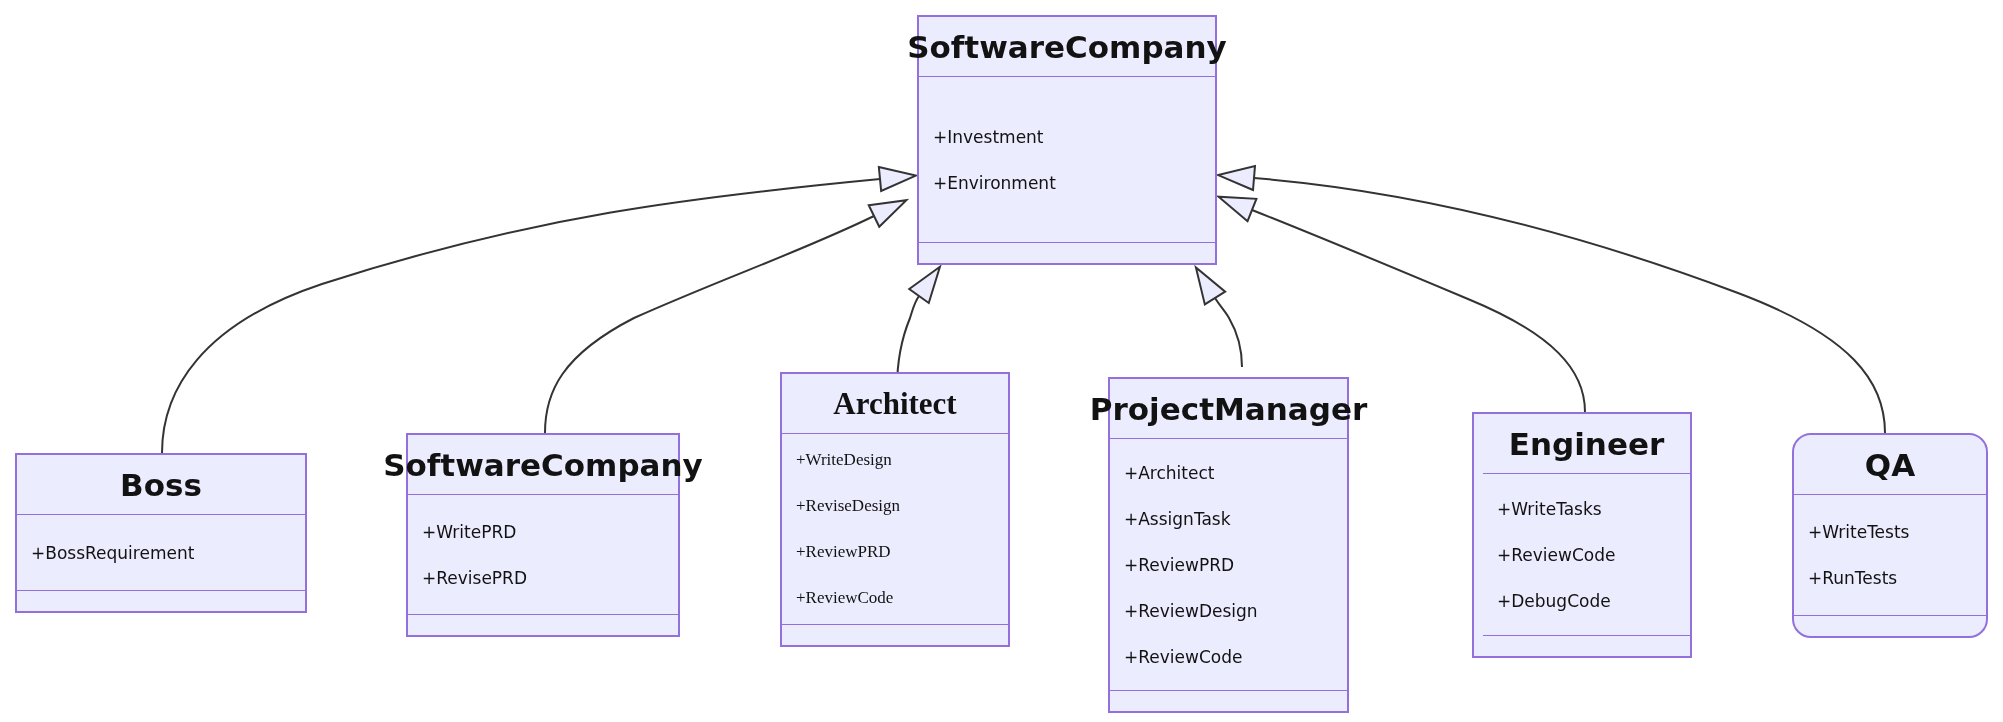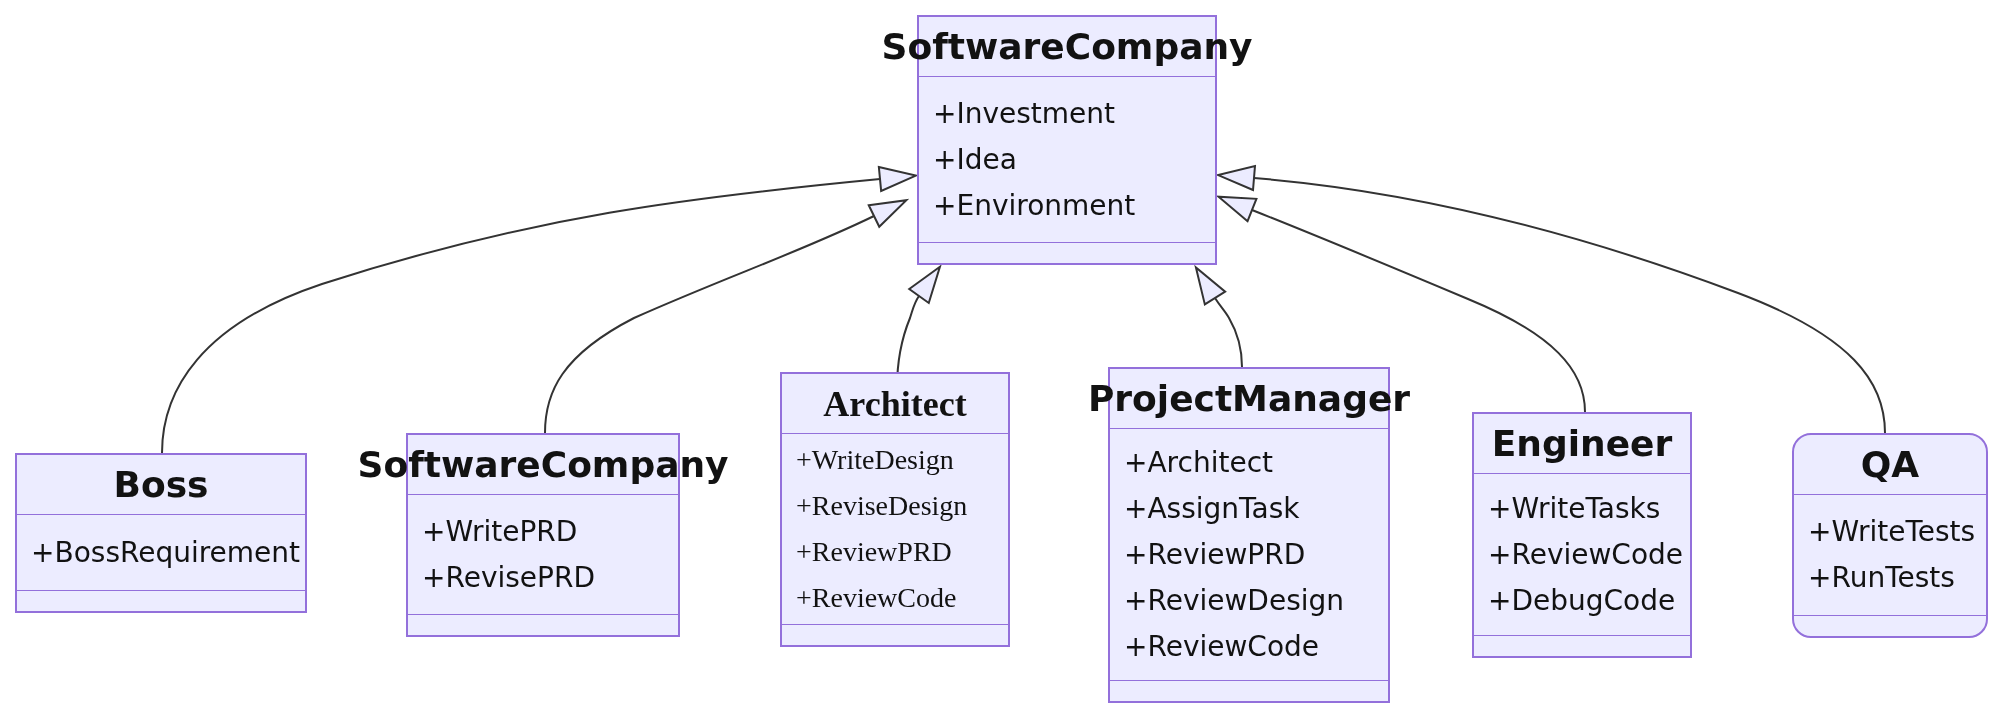"SoftwareCompany" .cls-title { font-size: 36px -> 31px }
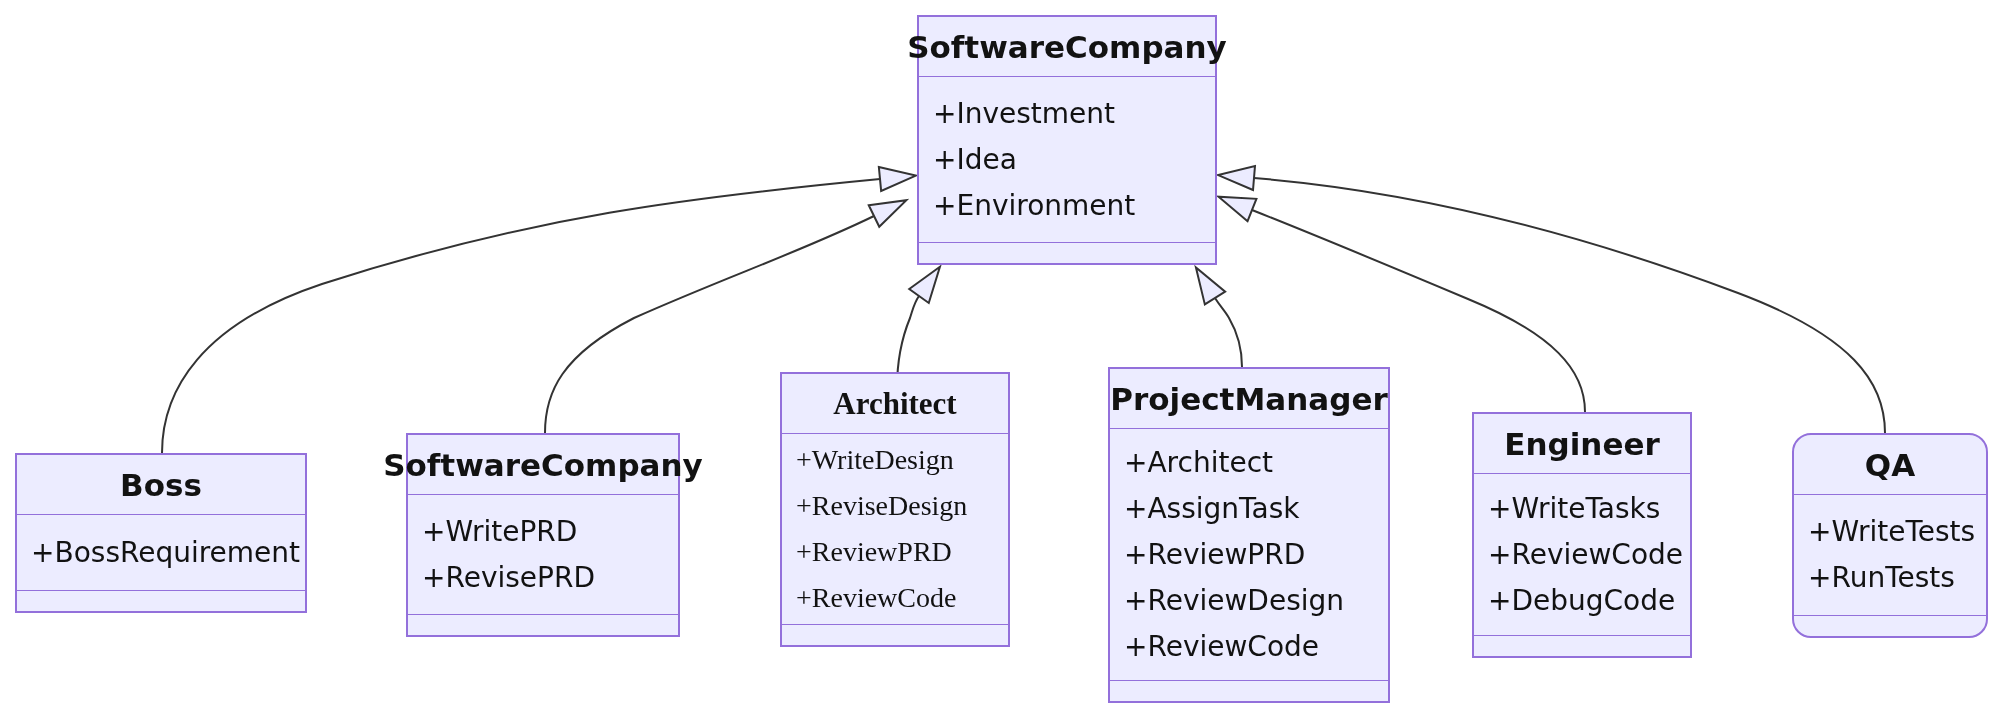"+Investment" .attr { font-size: 28px -> 17px }
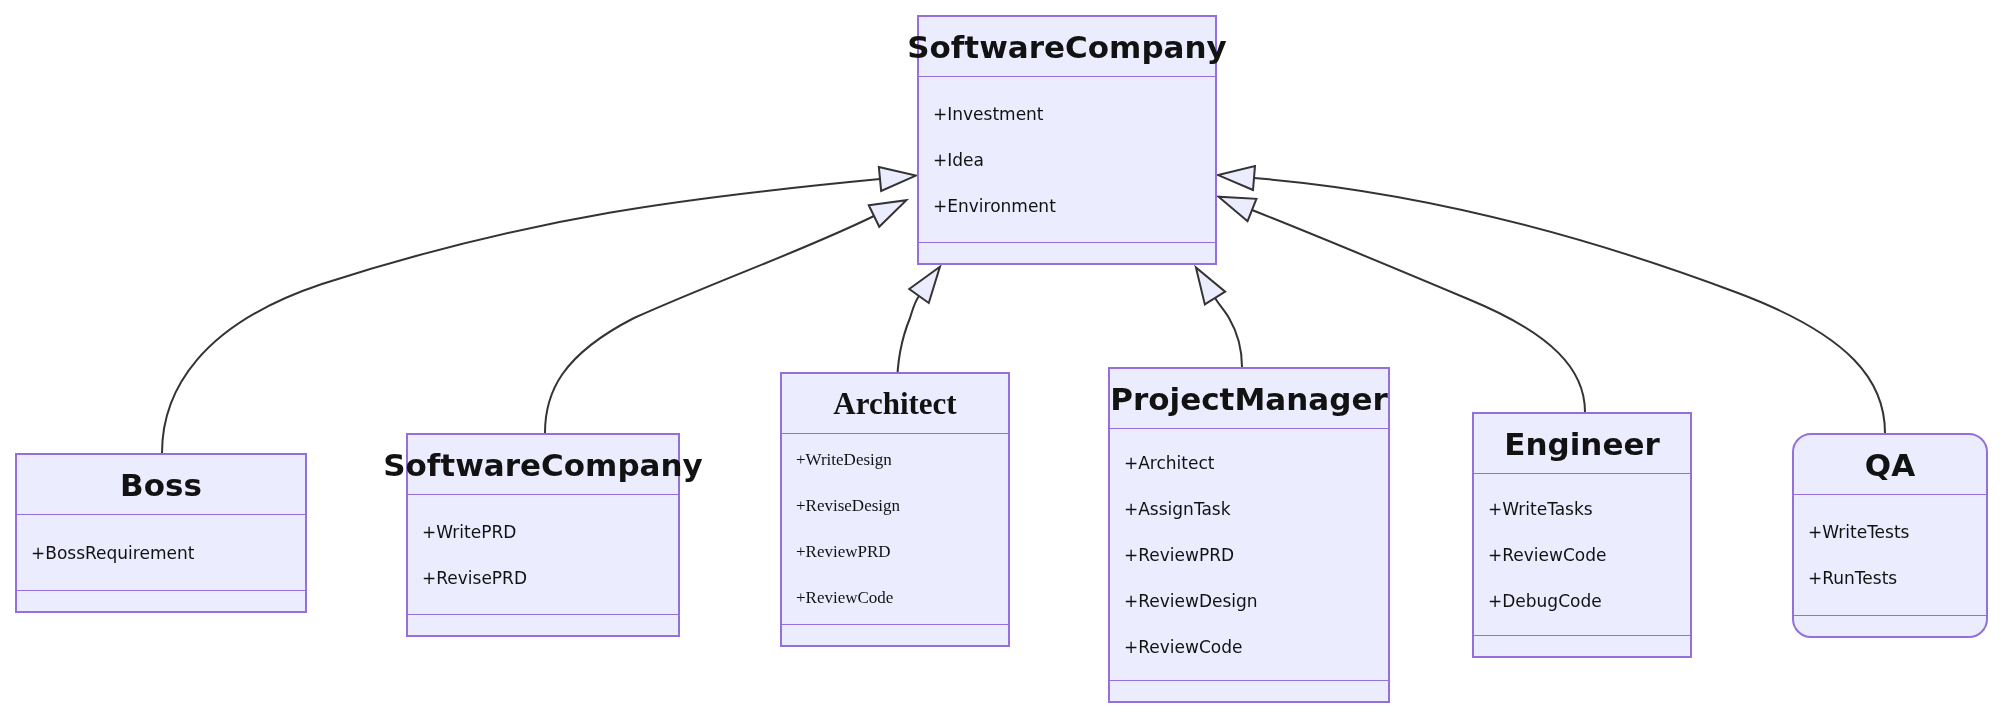"+Idea" div.attr { html: <div>+Idea</div> -> none }
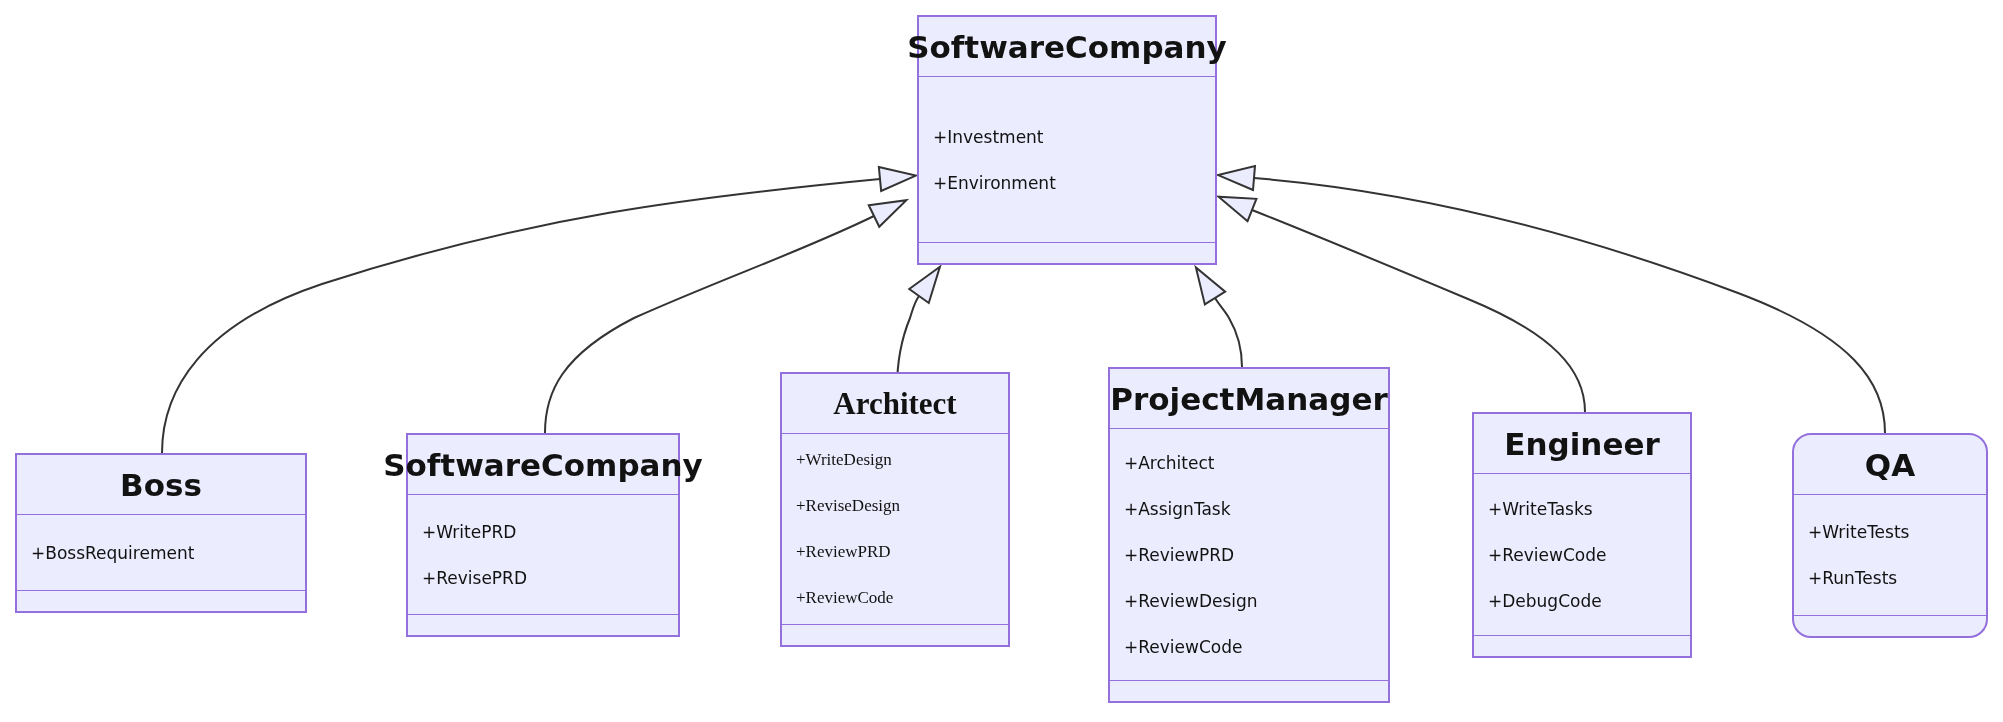"ProjectManager" div.cls { top: 367px -> 377px; width: 282px -> 241px }
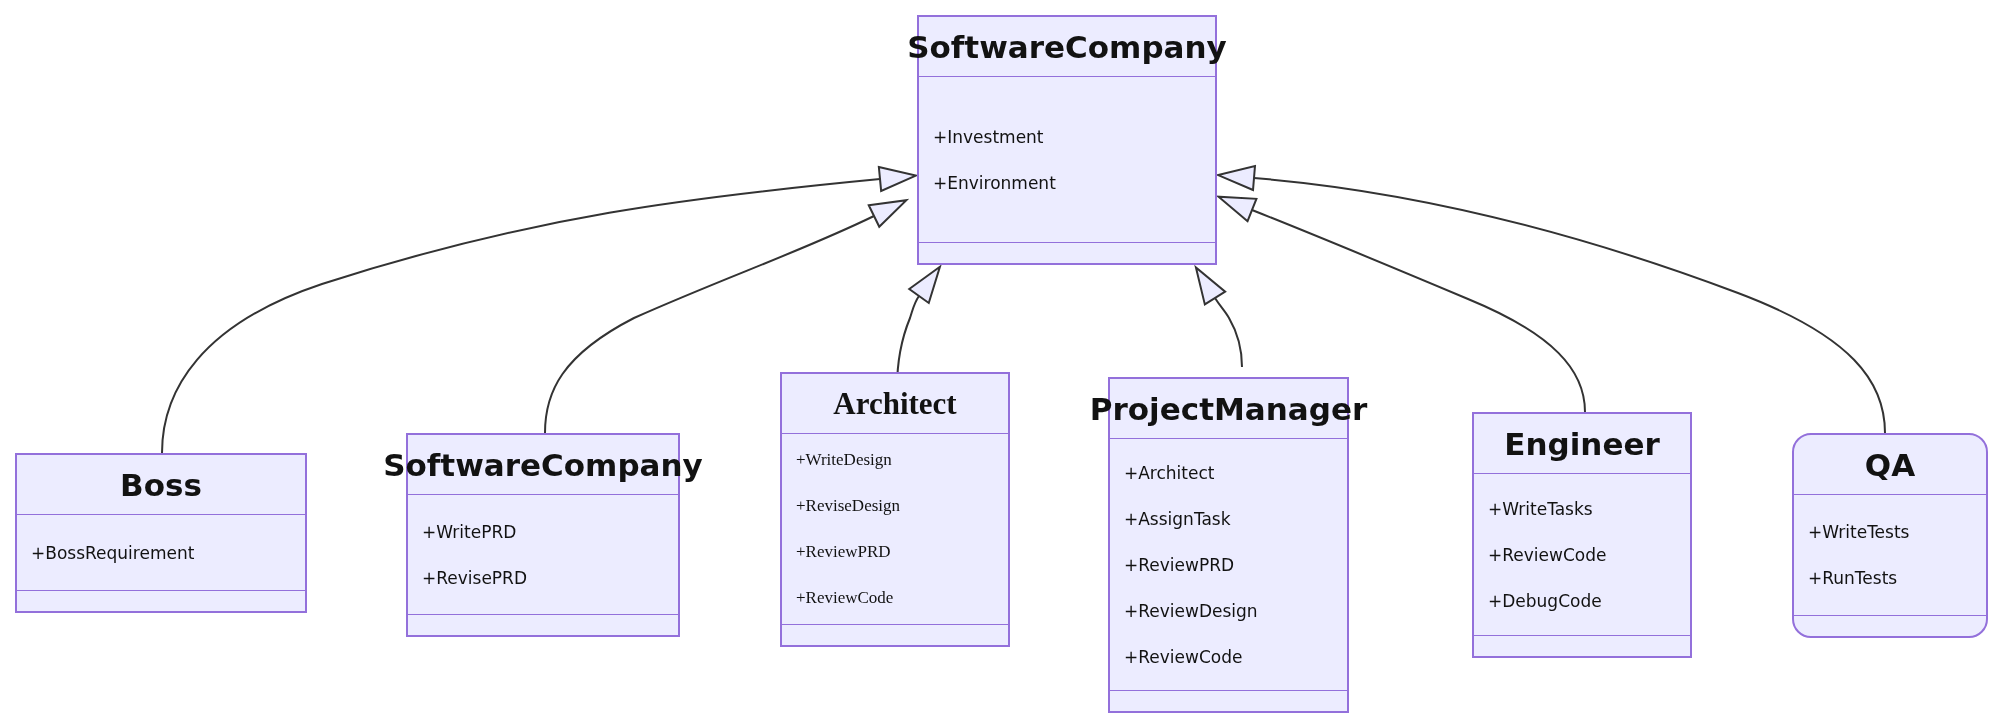"Engineer" div.cls { padding-left: none -> 9px }
